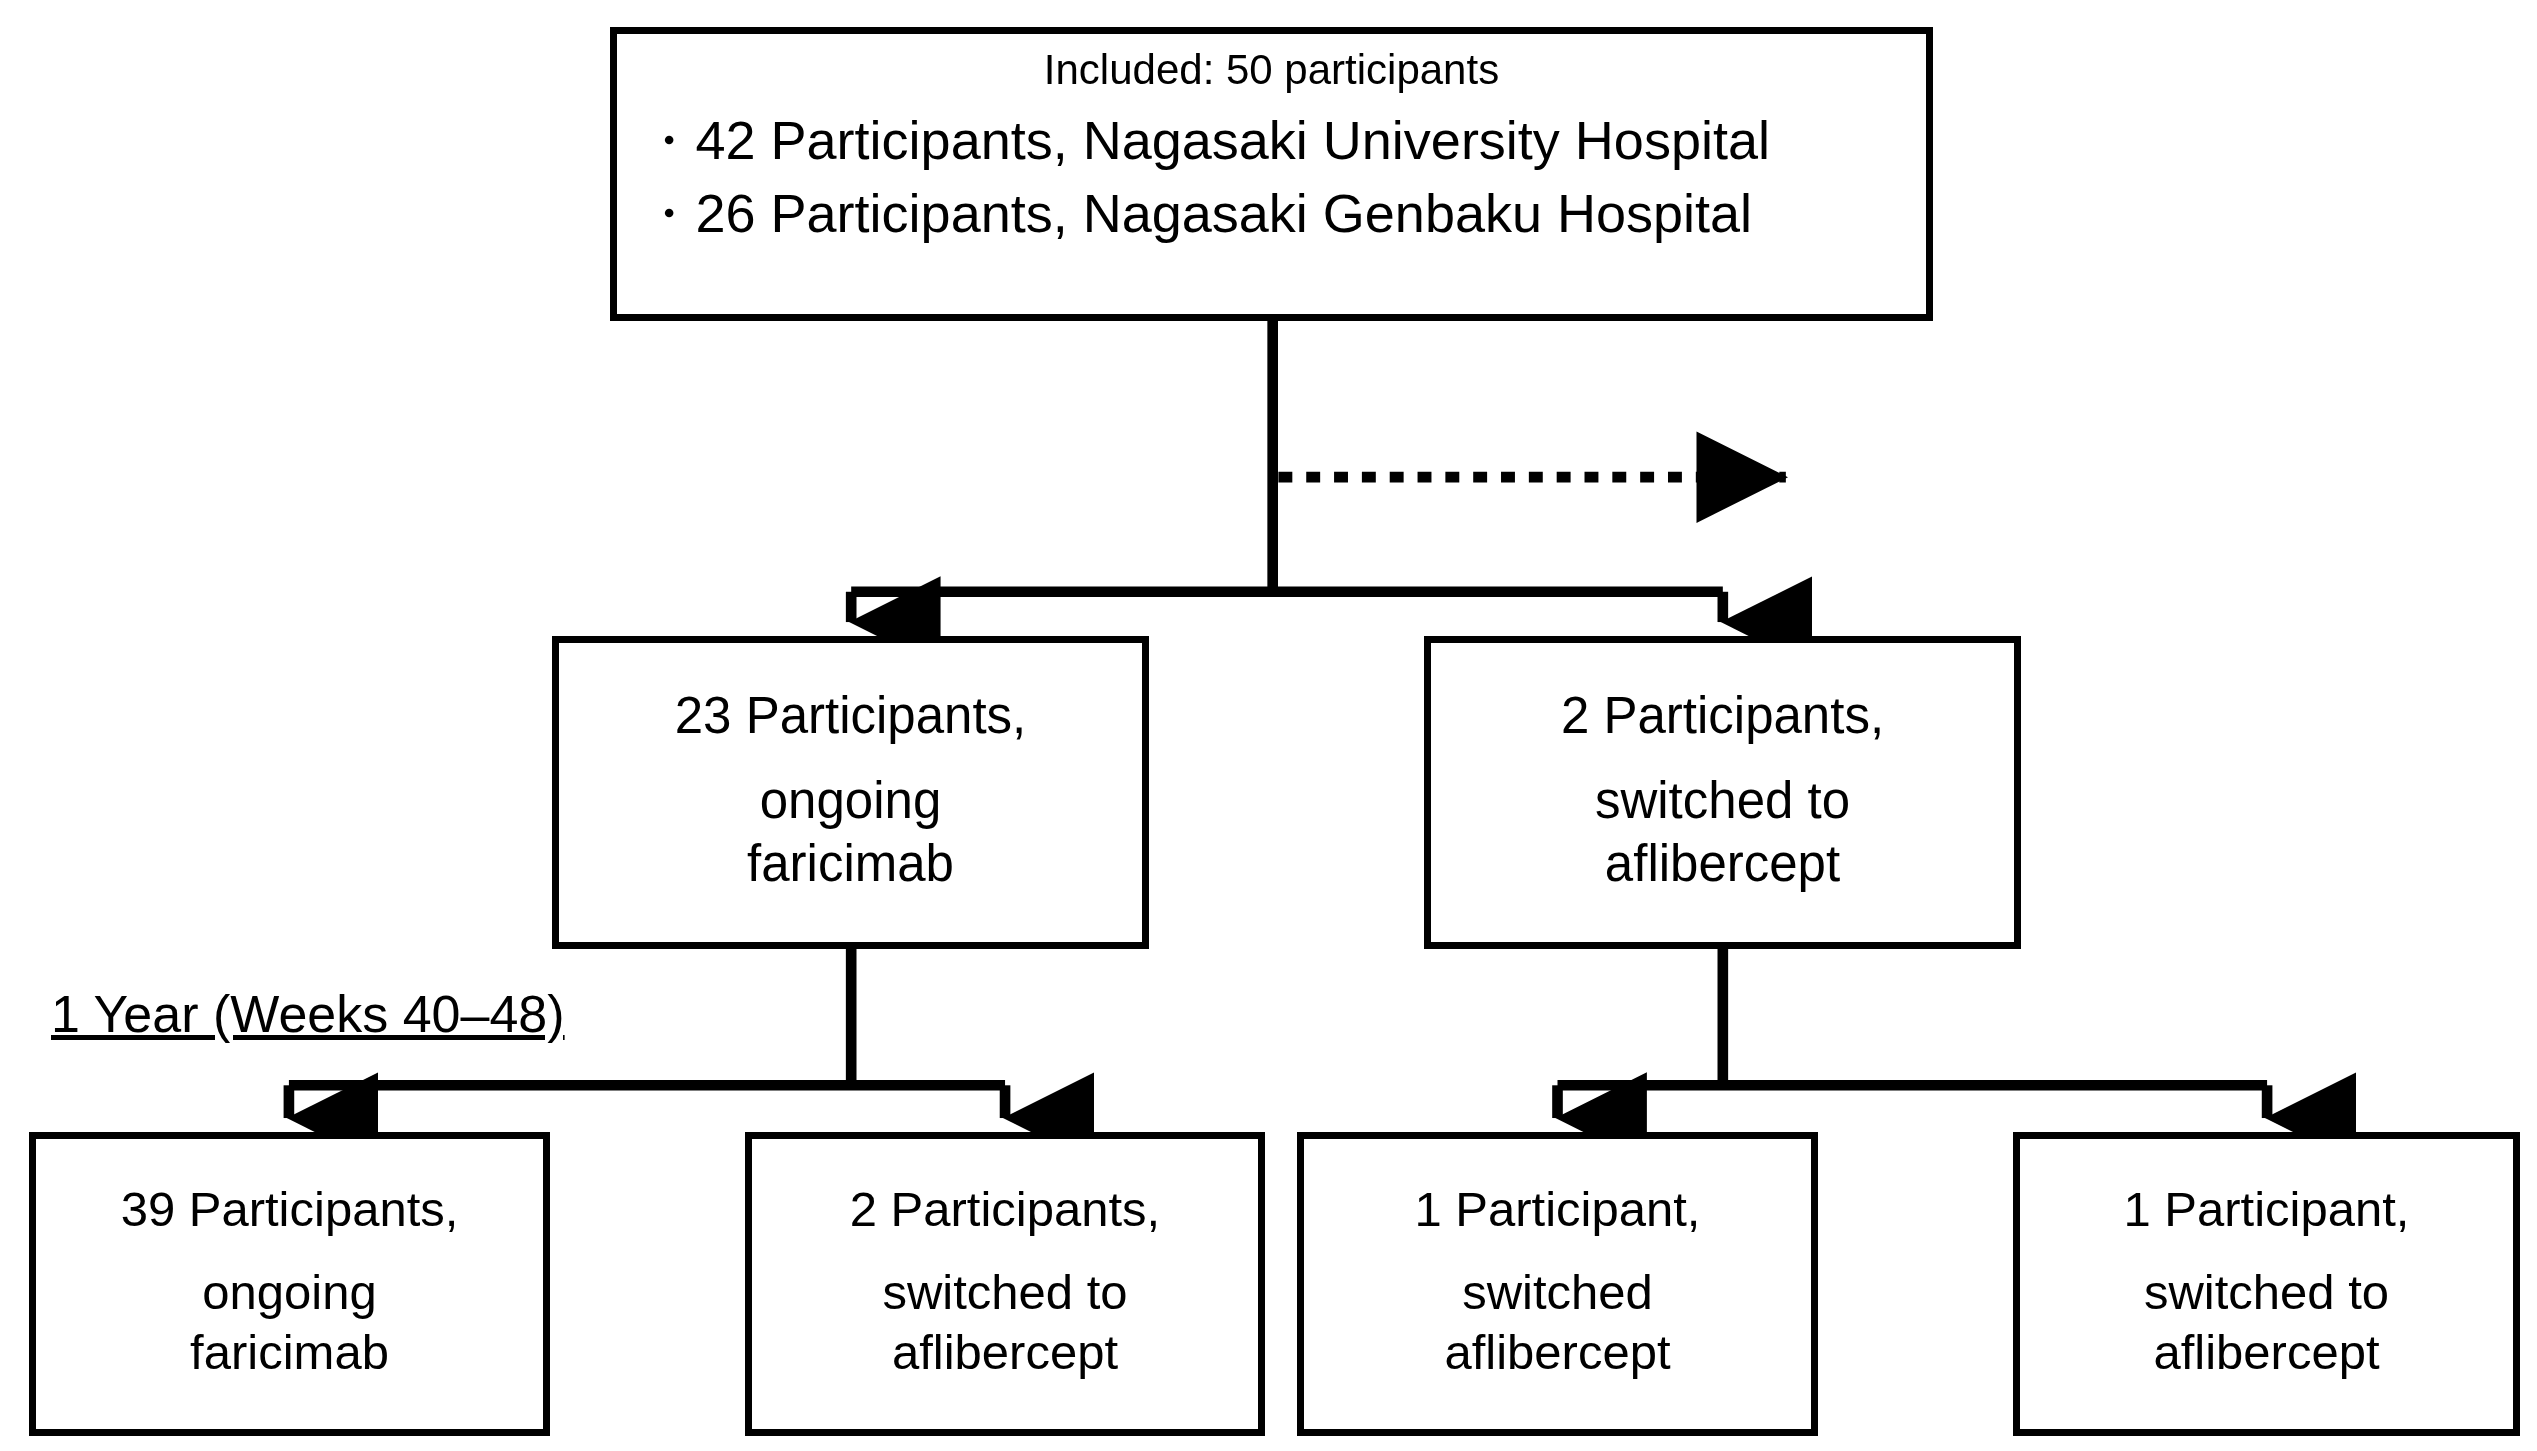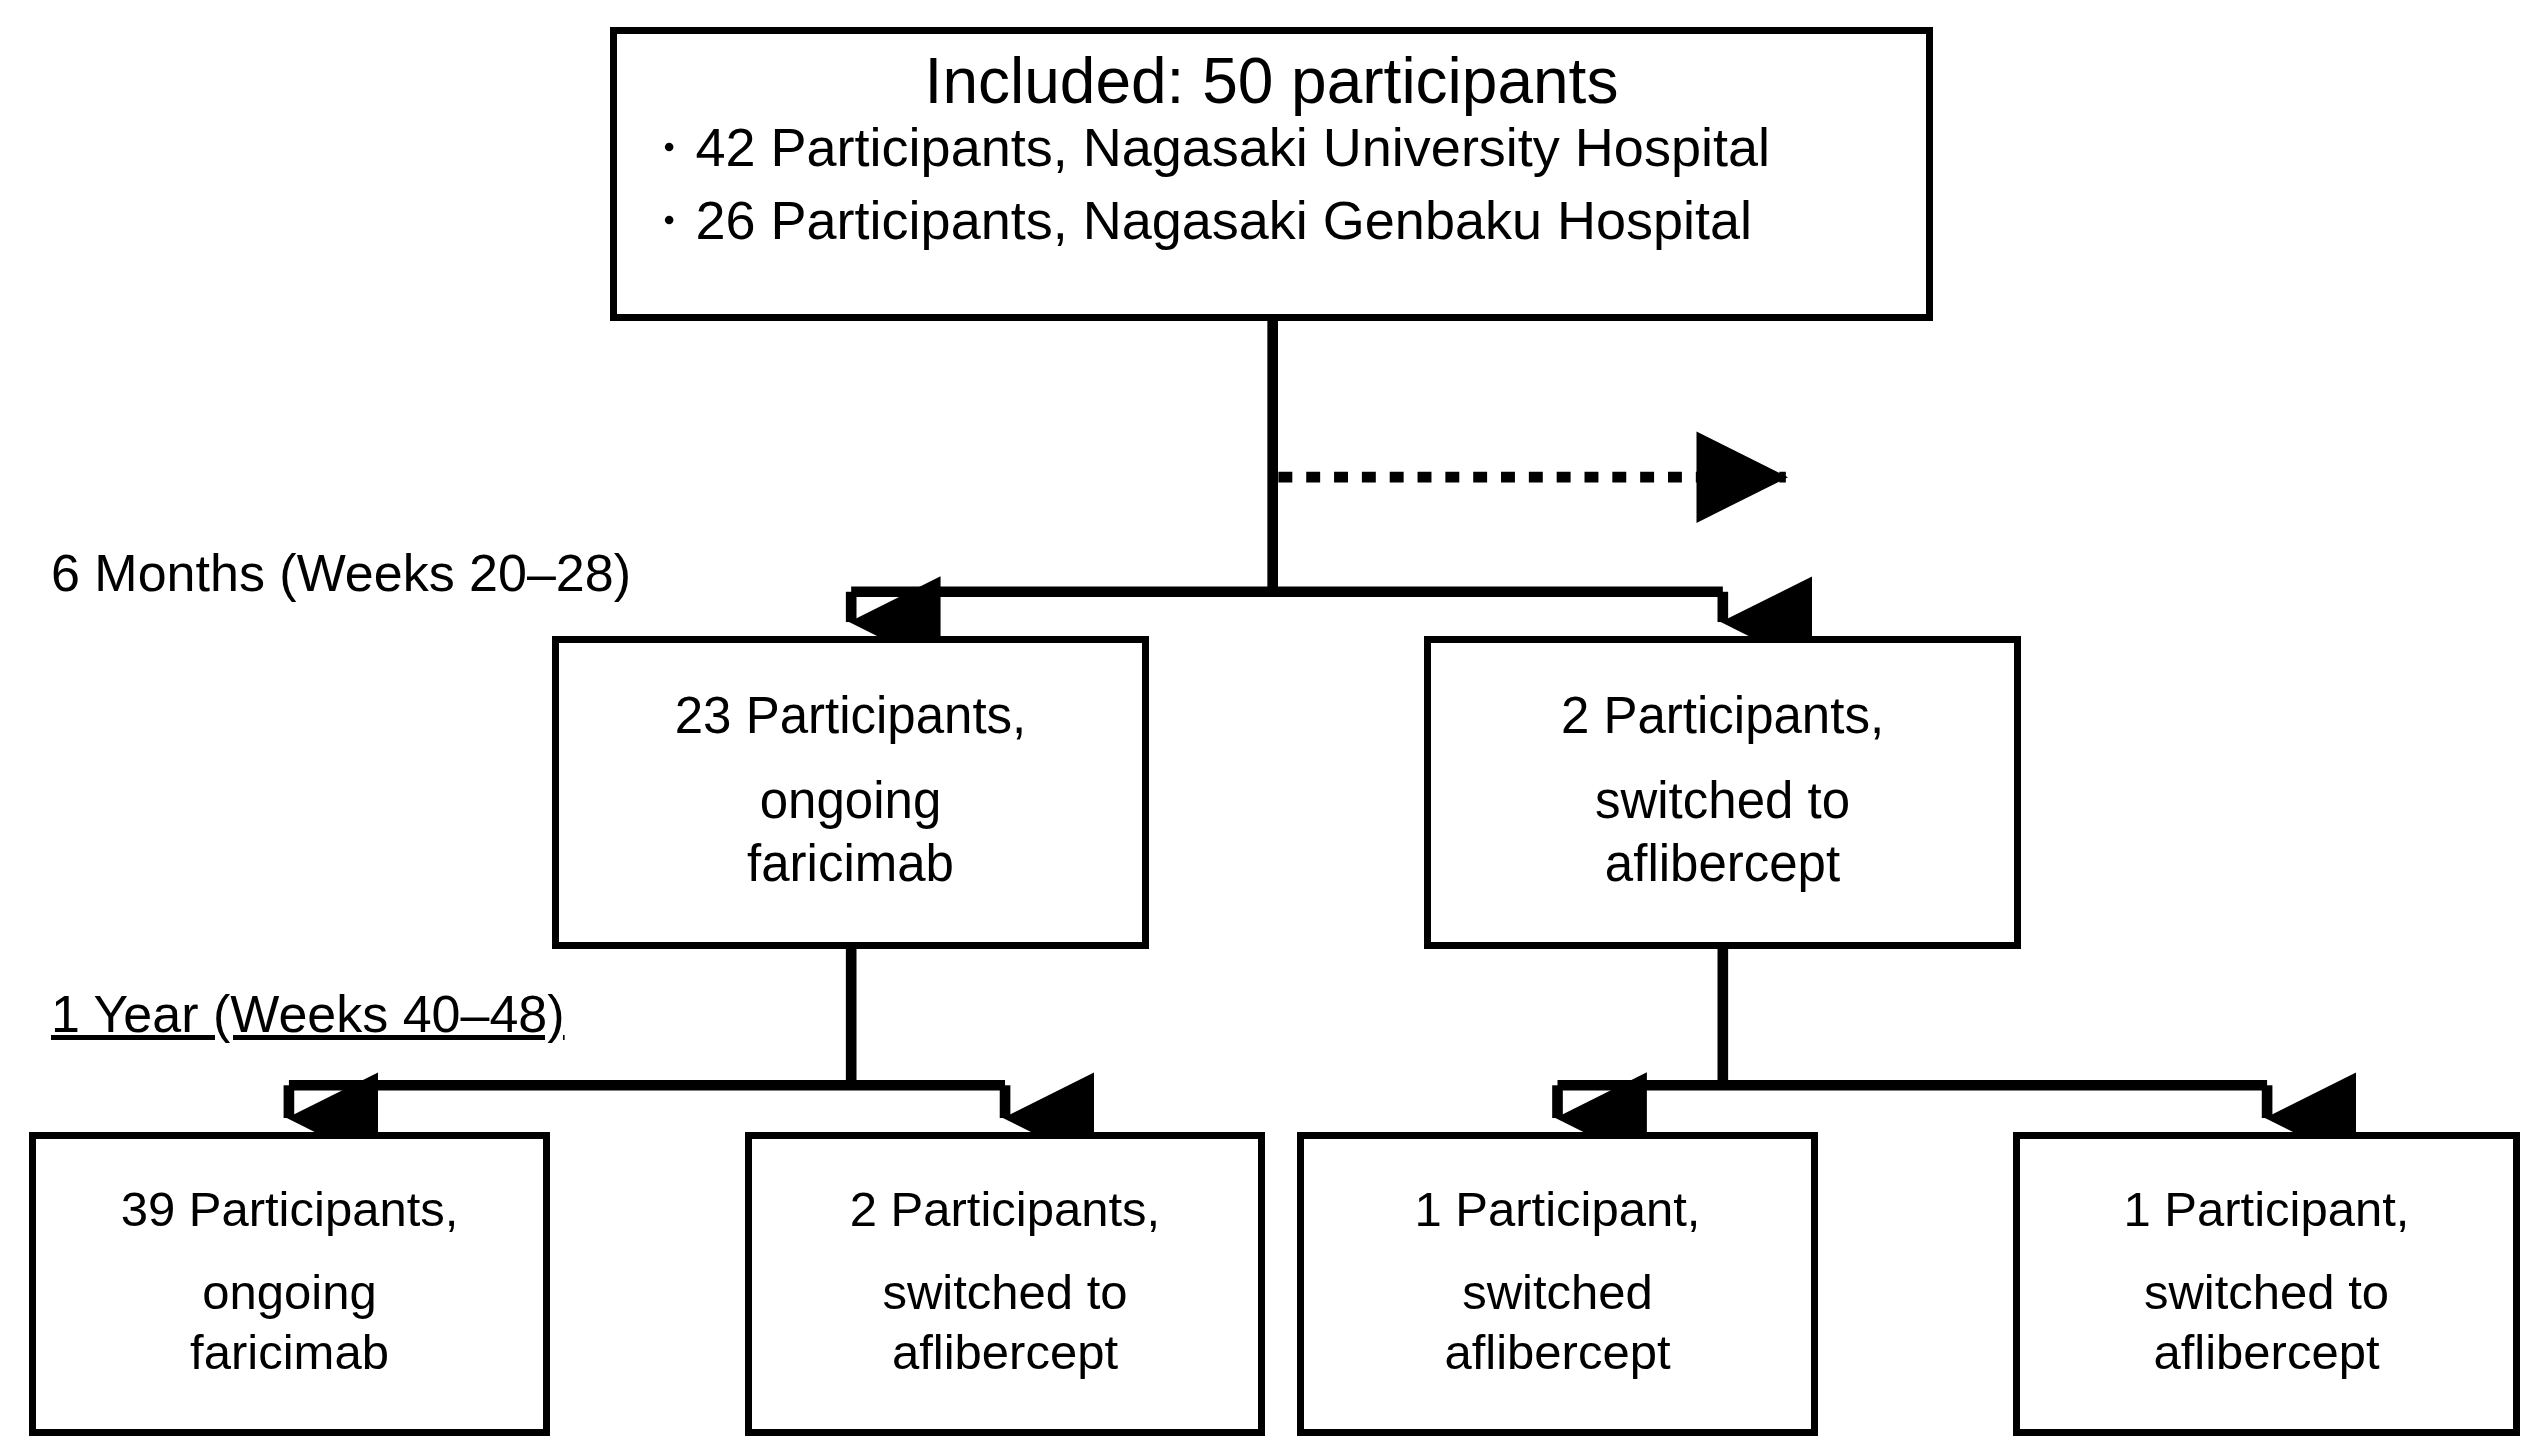"Included: 50 participants" #node-included .title { font-size: 64px -> 42px; margin-bottom: 6px -> 21px }
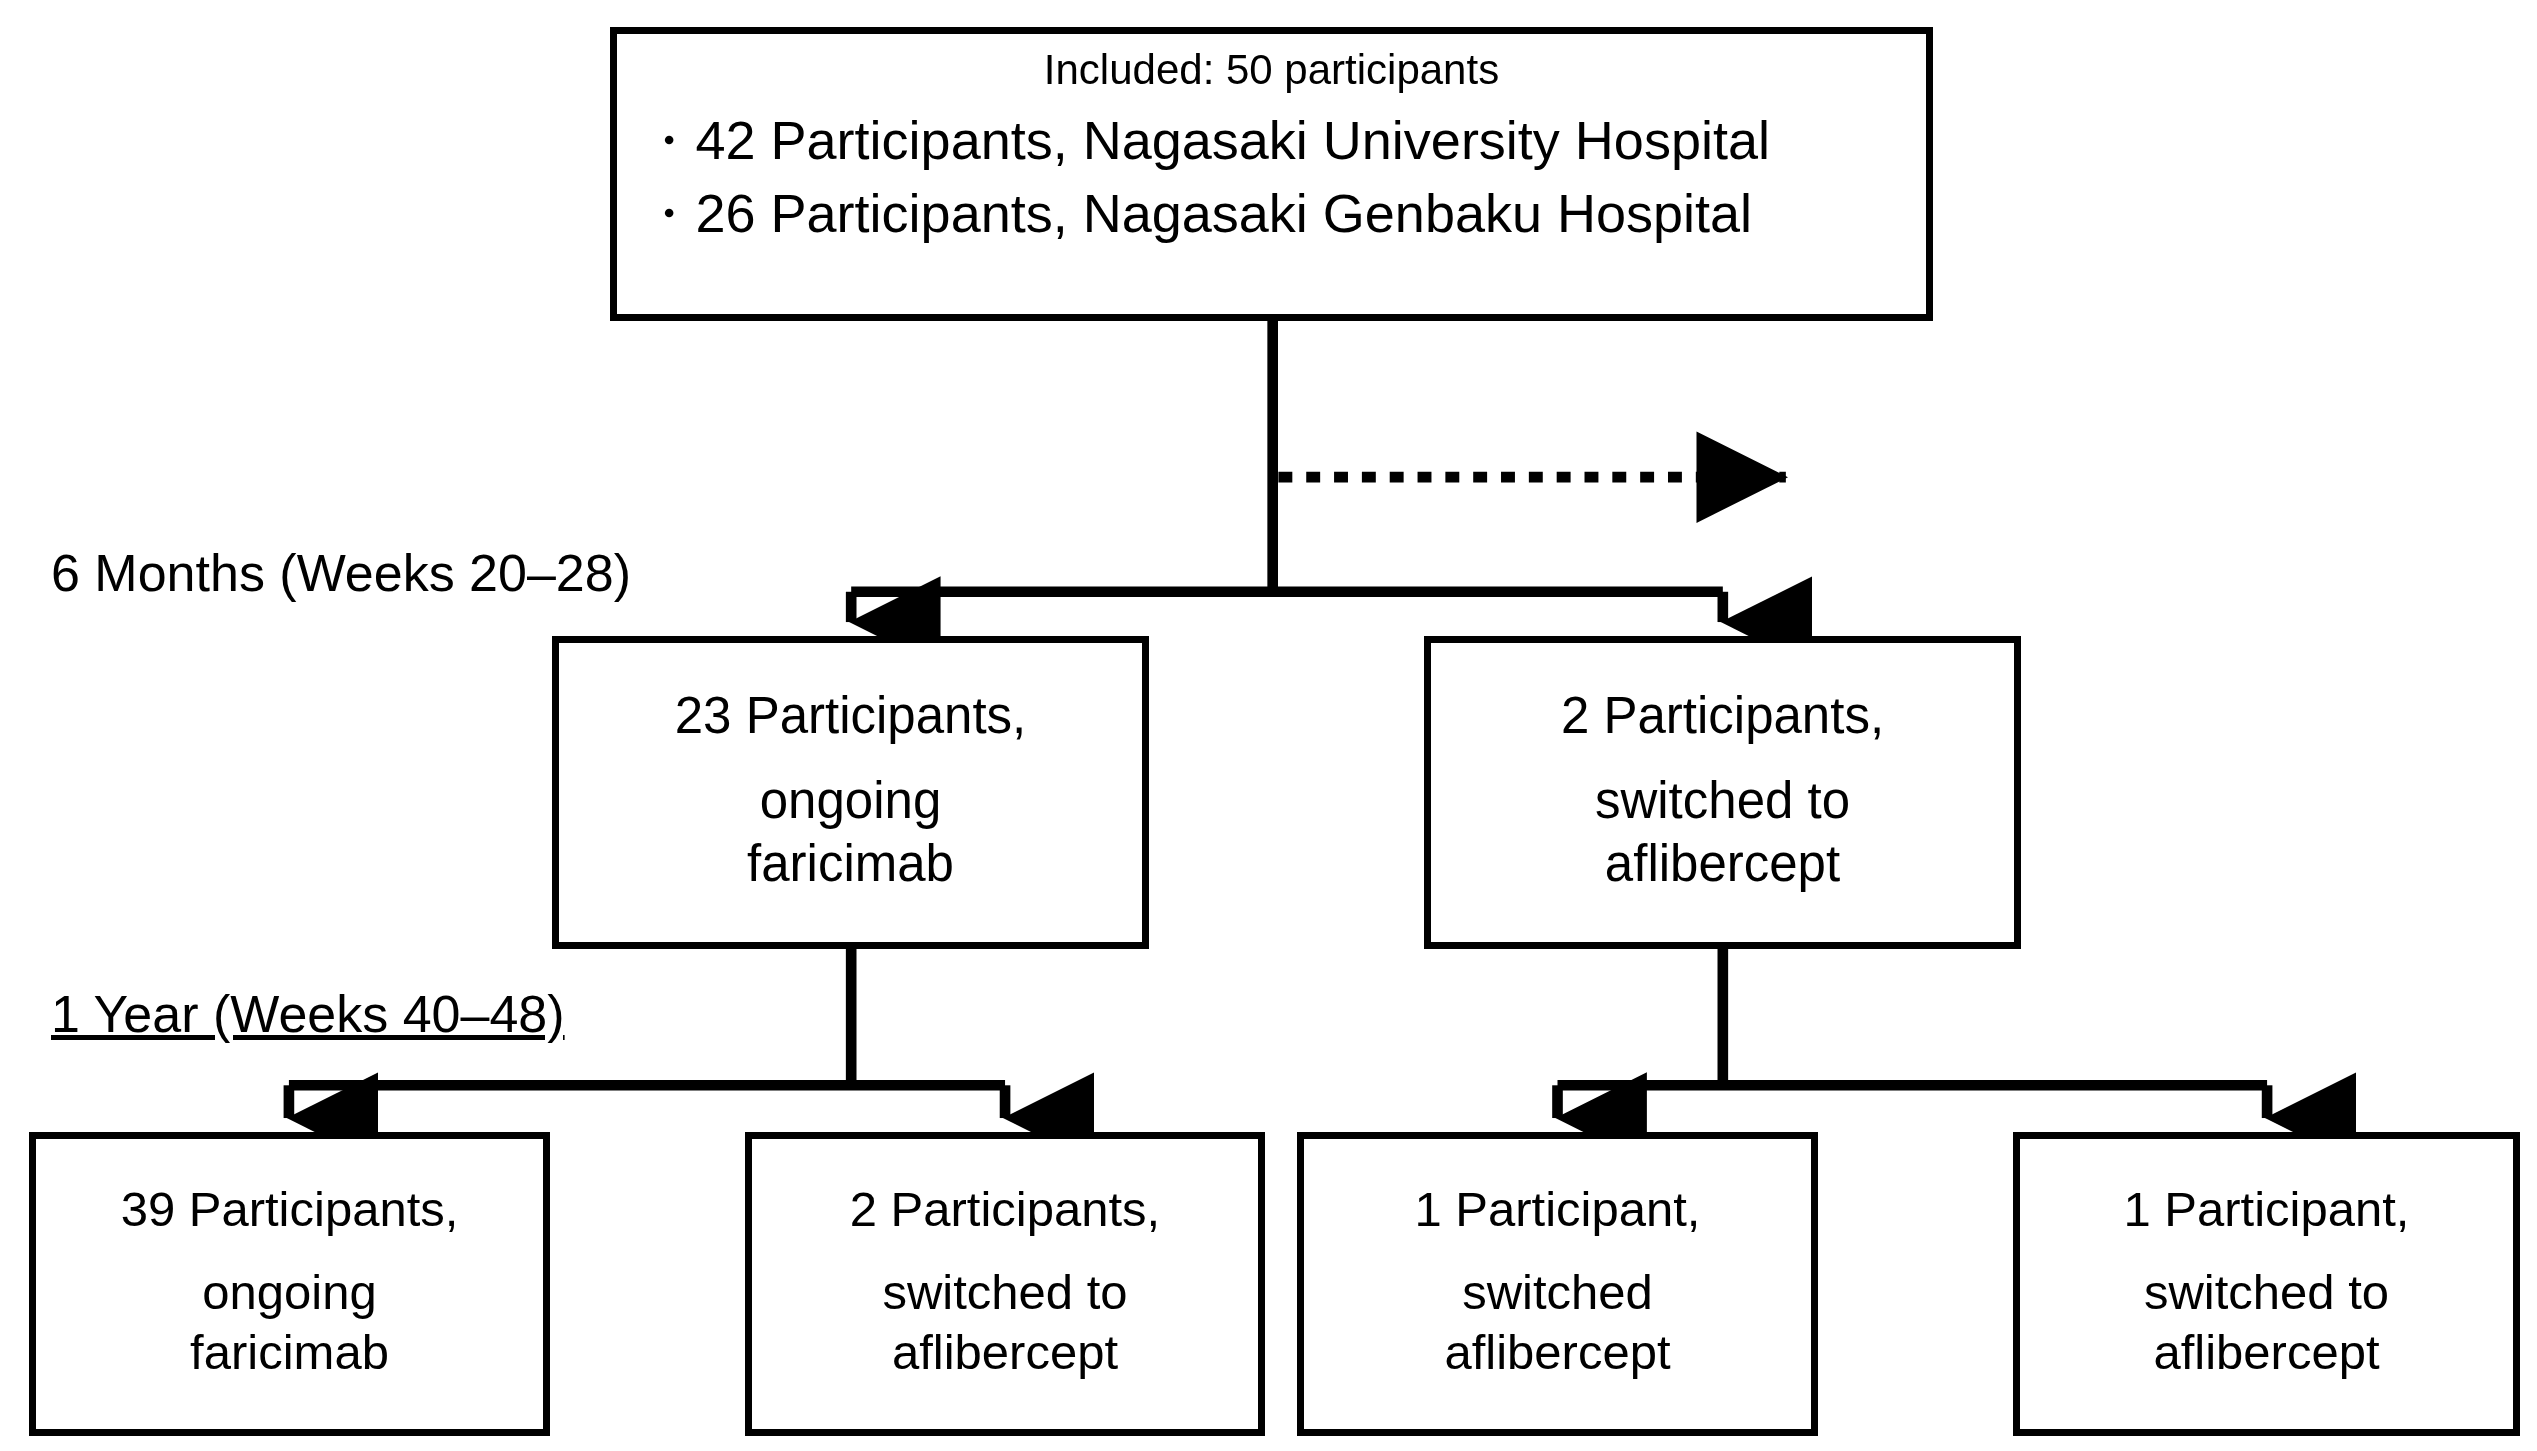"6 Months (Weeks 20–28)" div.stage-label { html: <div>6 Months (Weeks 20–28)</div> -> none }
